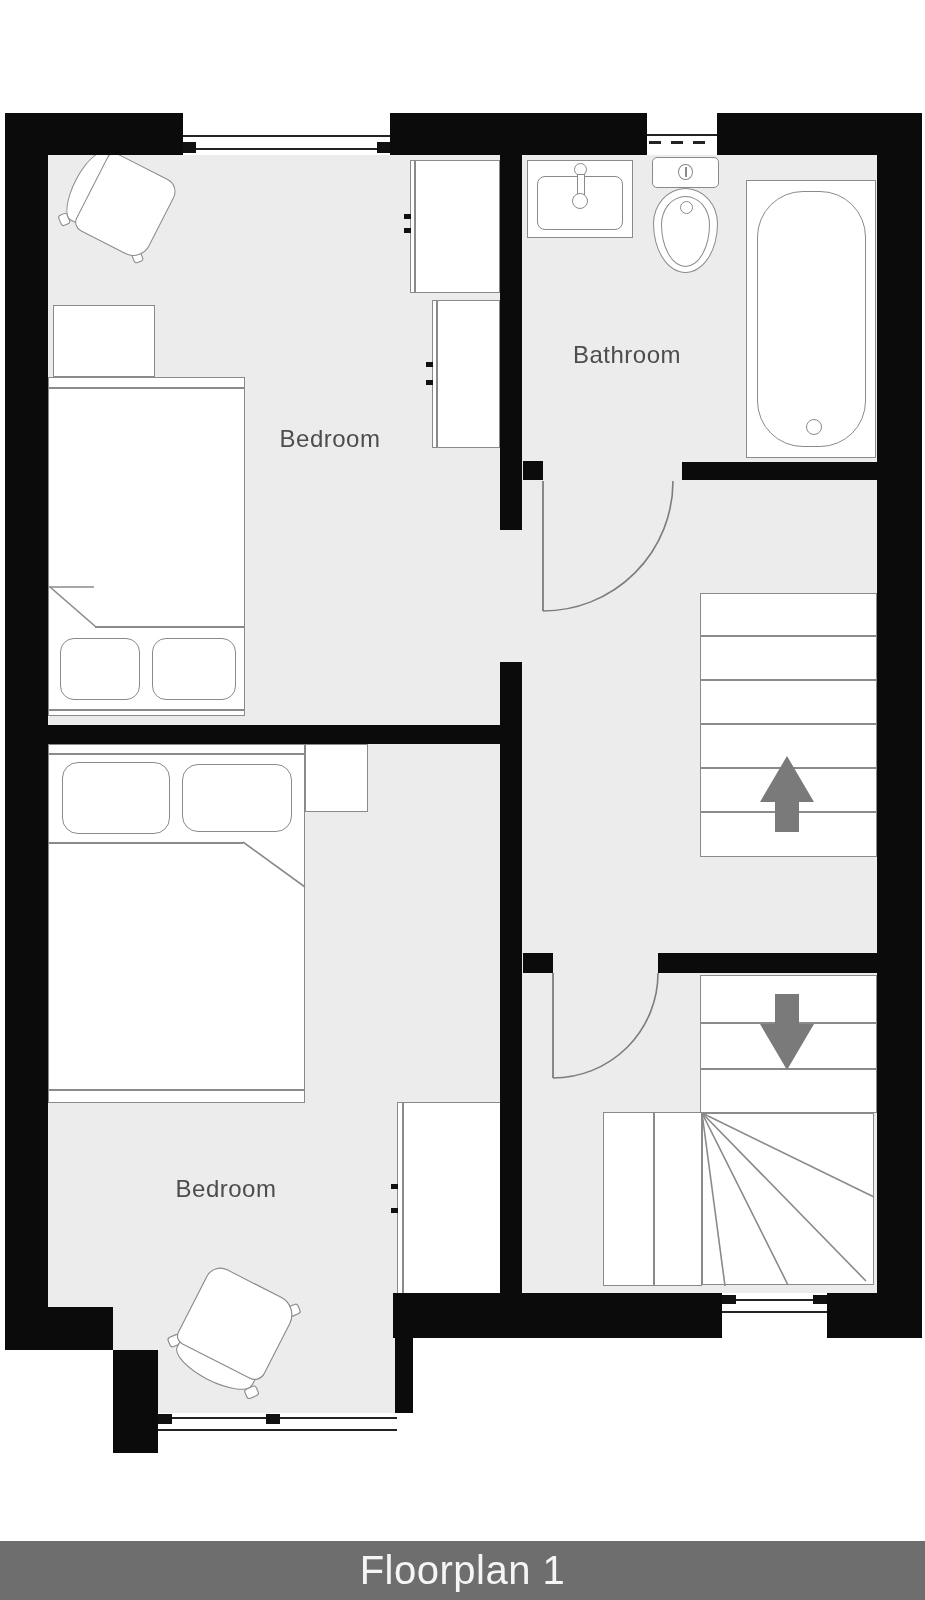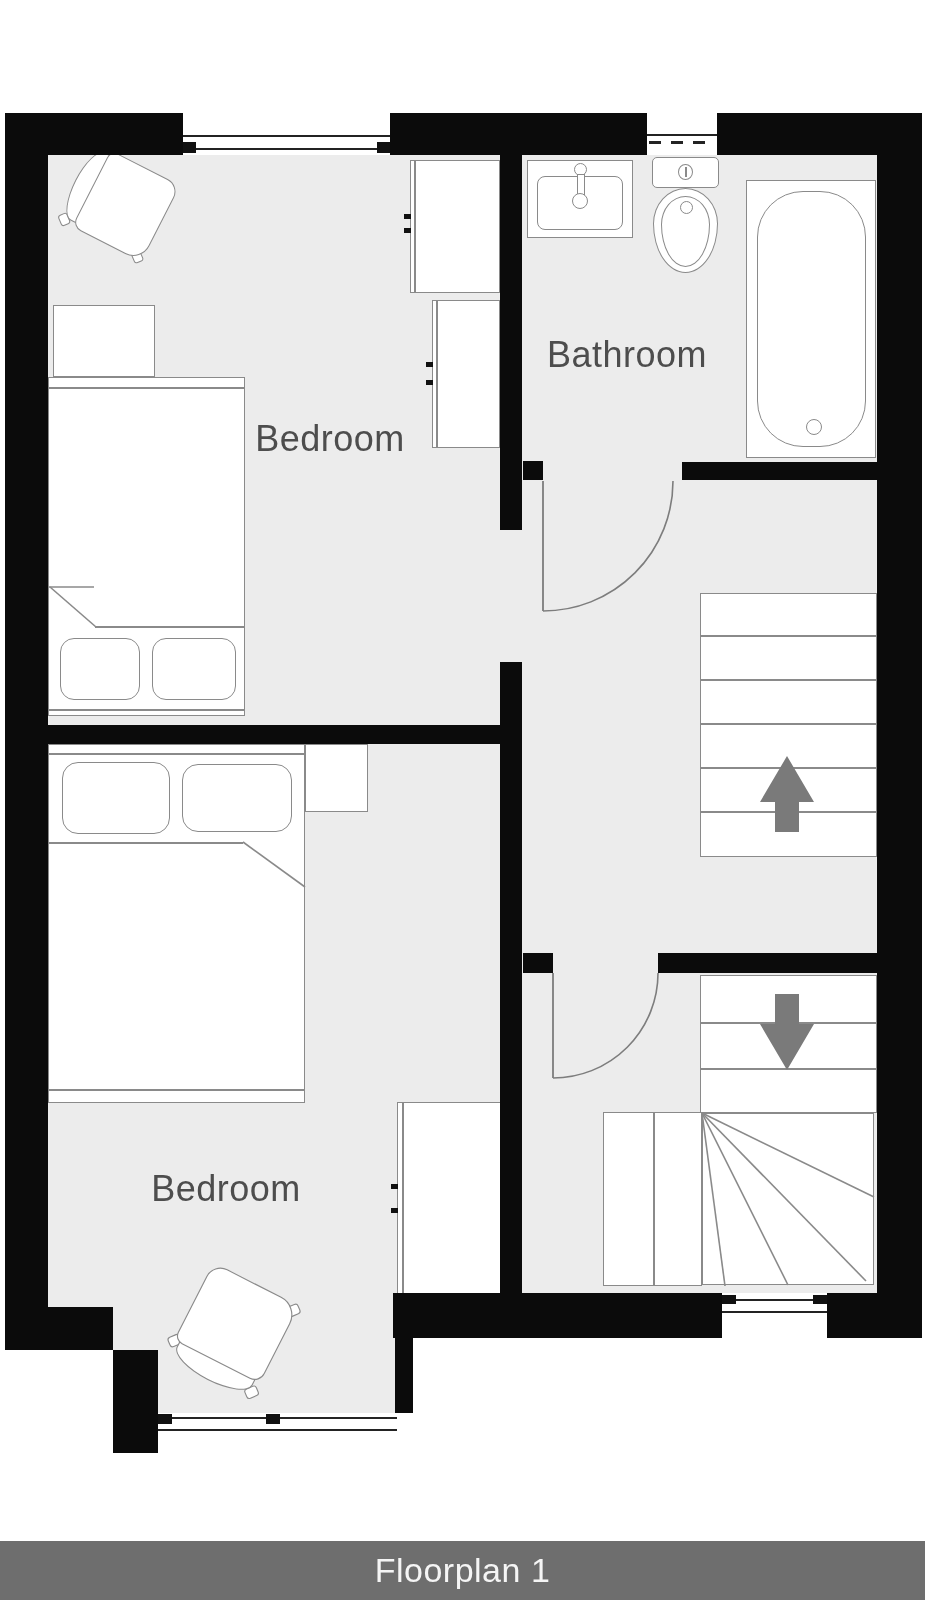"Bathroom" .room-label { font-size: 36px -> 24px }
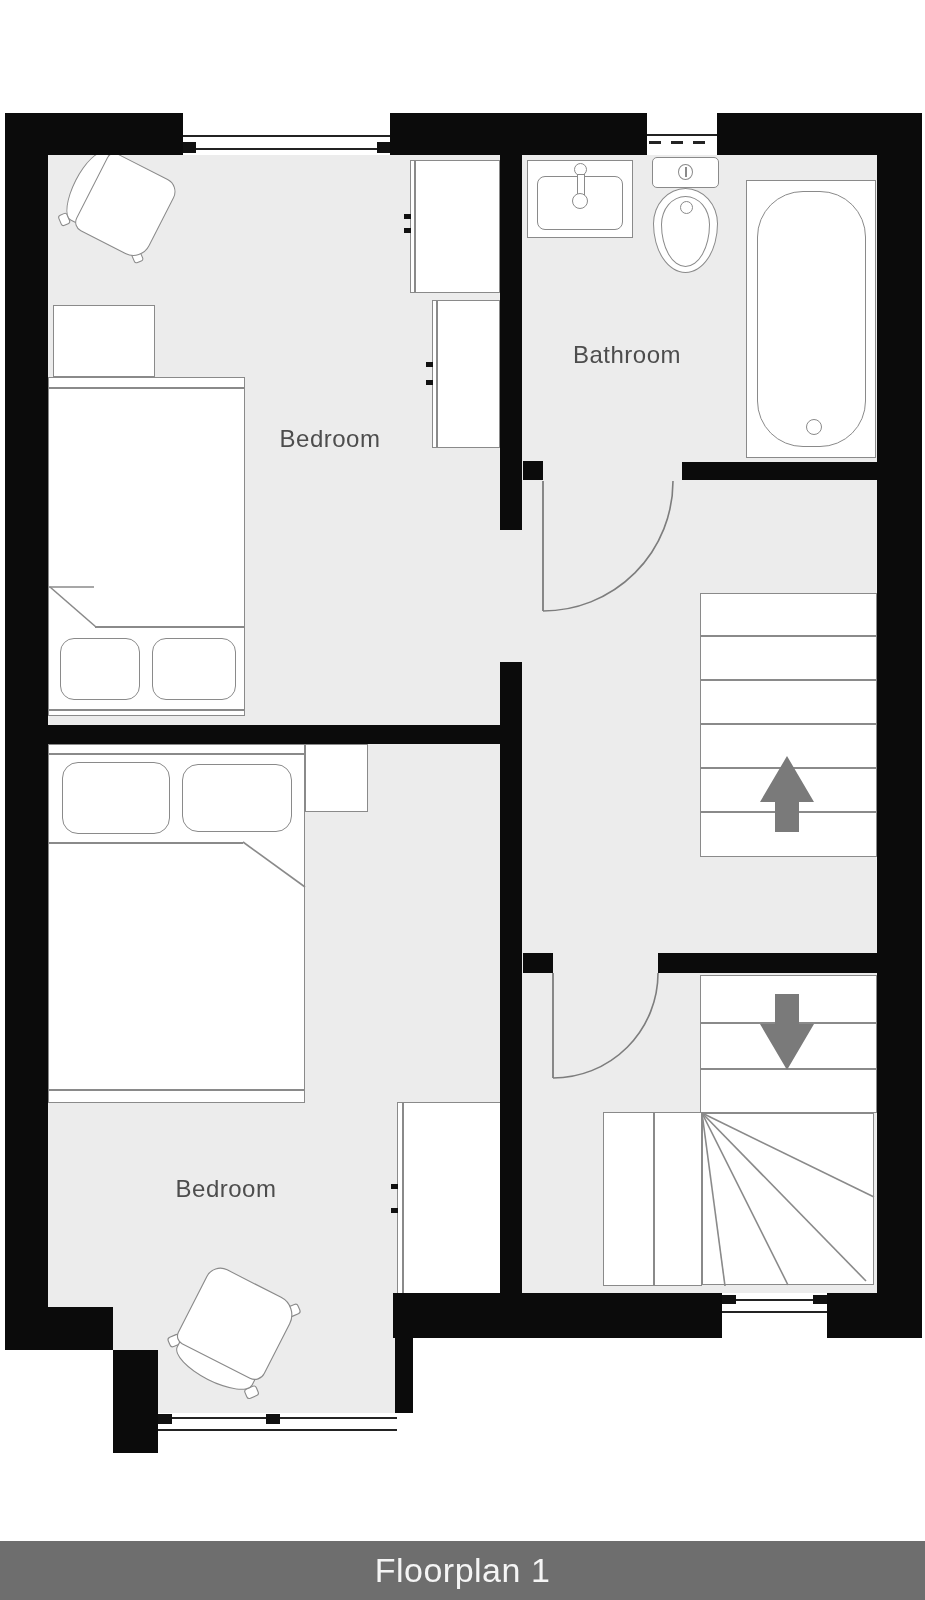"Floorplan 1" .footer span { font-size: 34px -> 40px }
